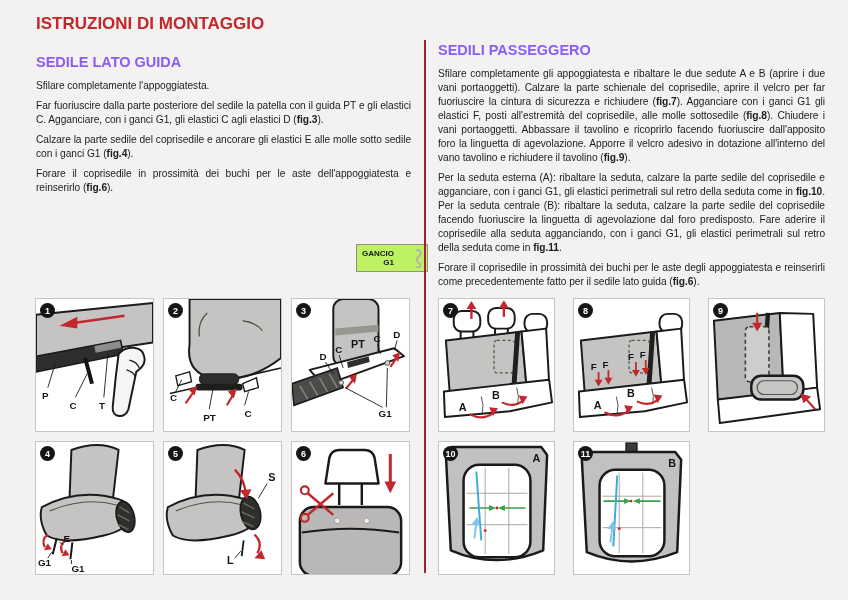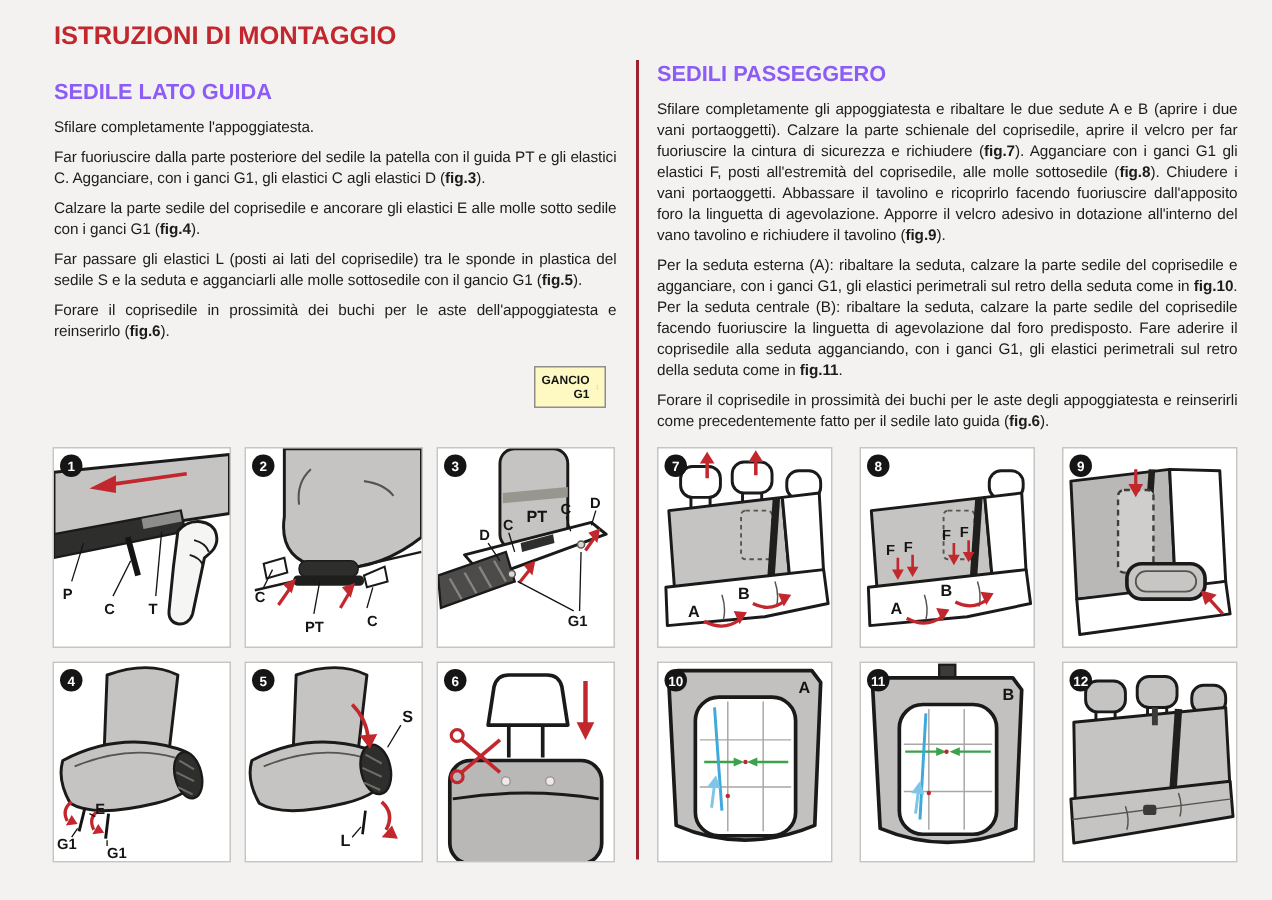"Far passare gli elastici L" p.para { html: <p><span>Far passare gli elastici L (posti ai lati del coprisedile) tra le sponde in plastica del sedile S e la seduta e agganciarli alle molle sottosedile con il gancio G1 (</span><b>fig.5</b><span>).</span></p> -> none }
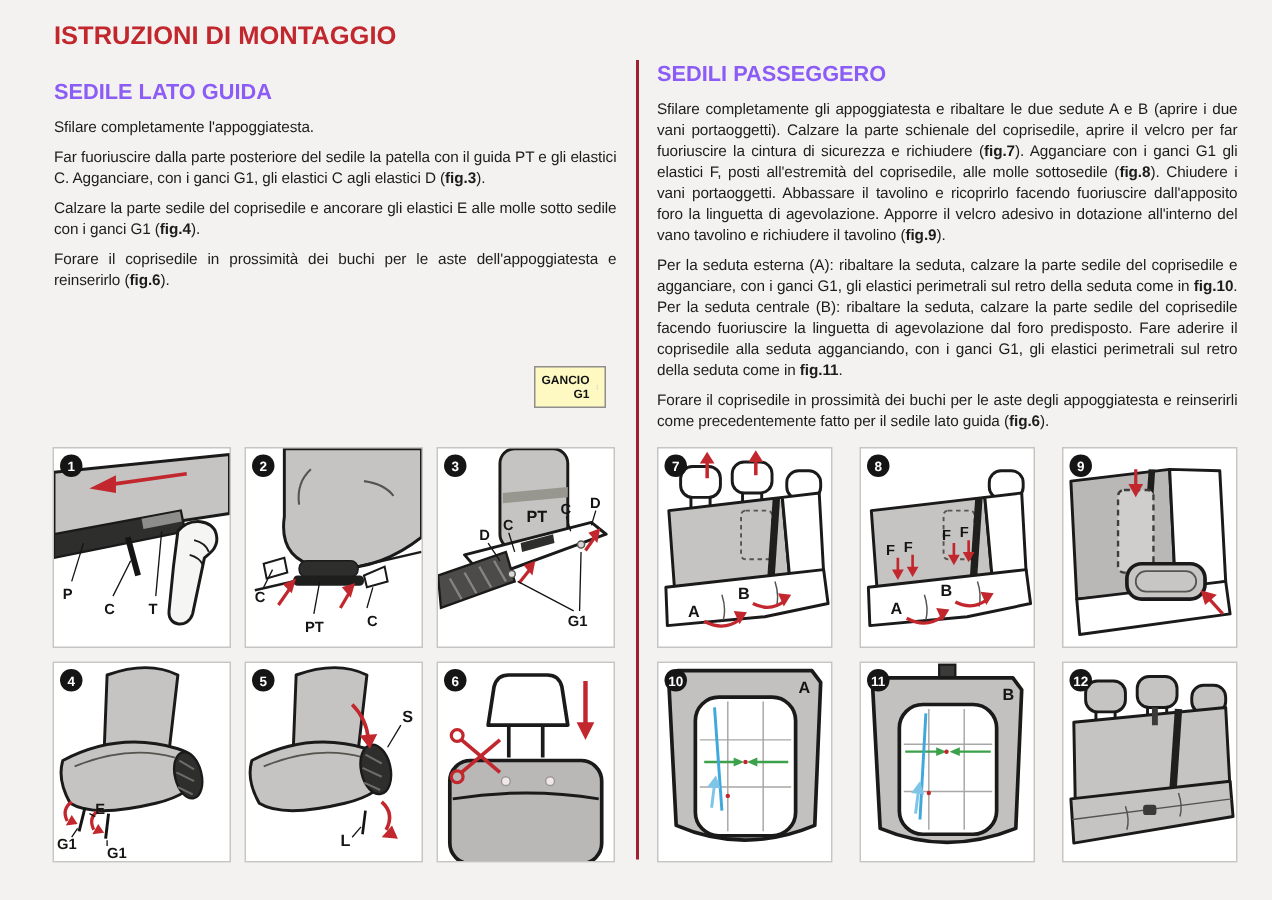"GANCIO" .gancio { background: #fef9c3 -> #bef264; gap: 4px -> 16px; width: 48px -> 72px }
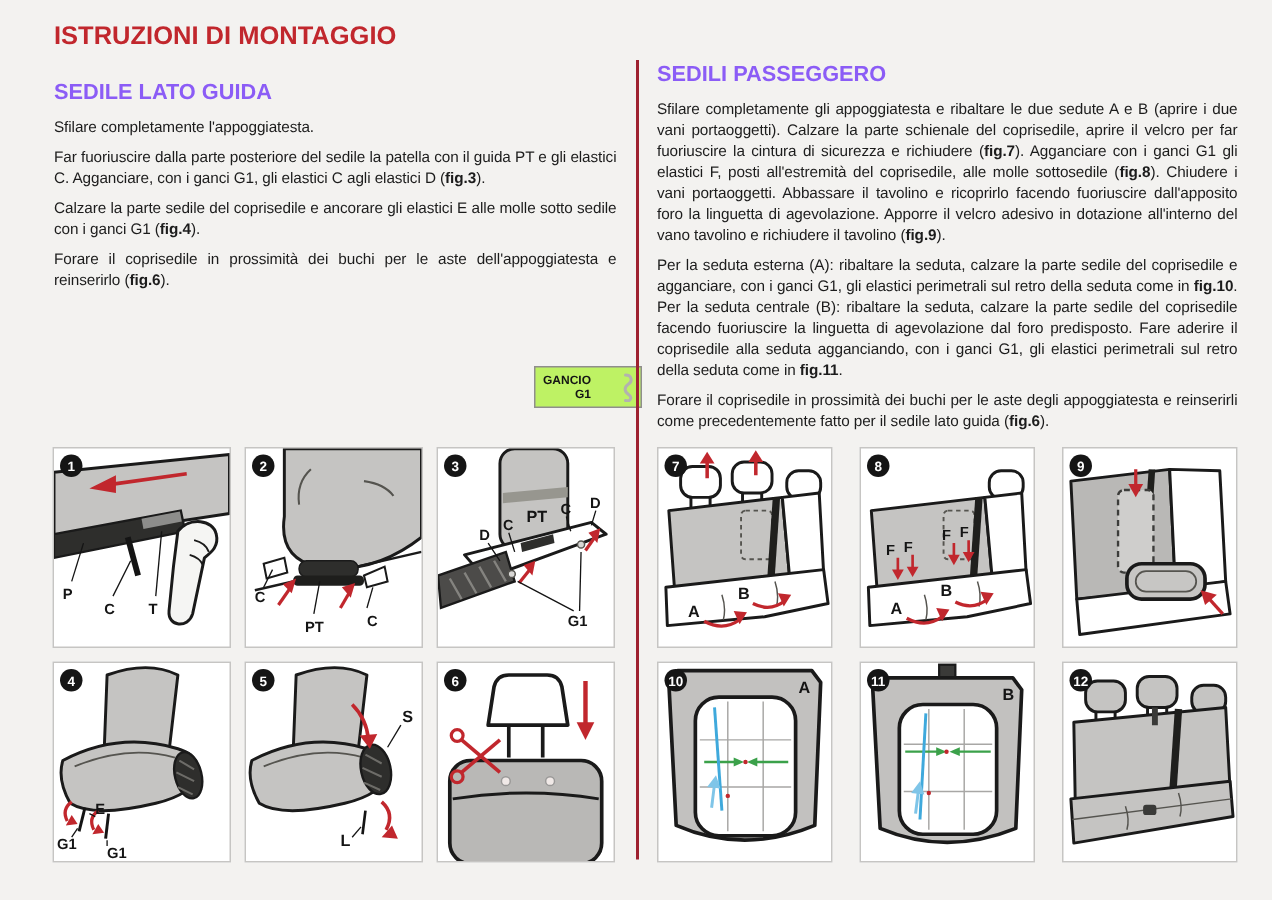"12" div.panel { html: <div> <span>12</span> <svg> <rect></rect> <rect></rect> <rect></rect> <path></path> <path></path> <path></path> <path></path> <path></path> <path></path> <path></path> <rect></rect> </svg> </div> -> none }
